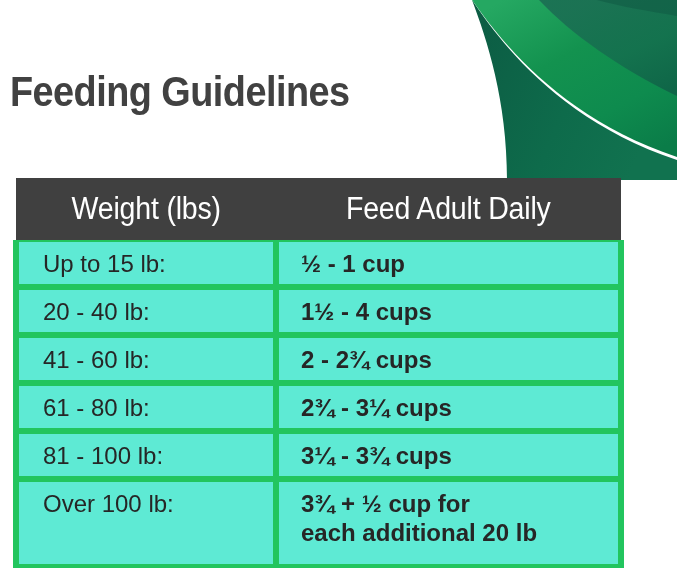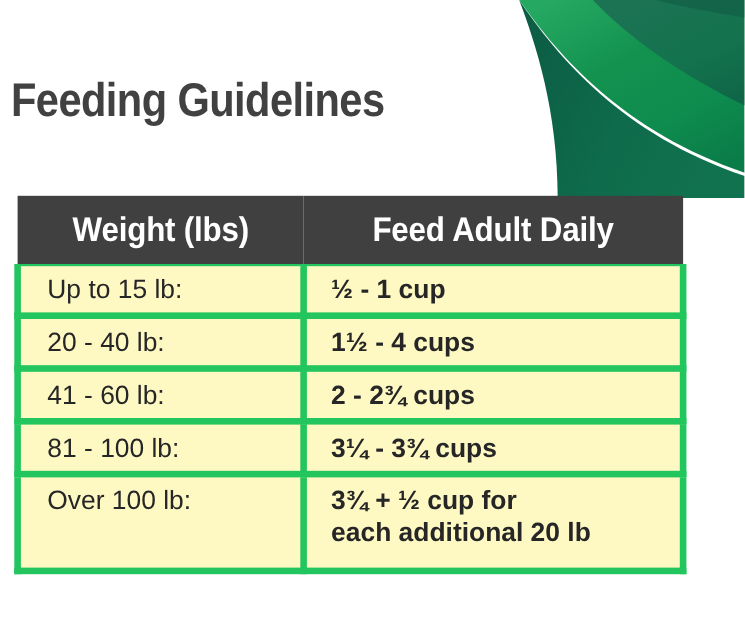"Weight (lbs)" #guidelines-table thead th { font-weight: bold -> normal }
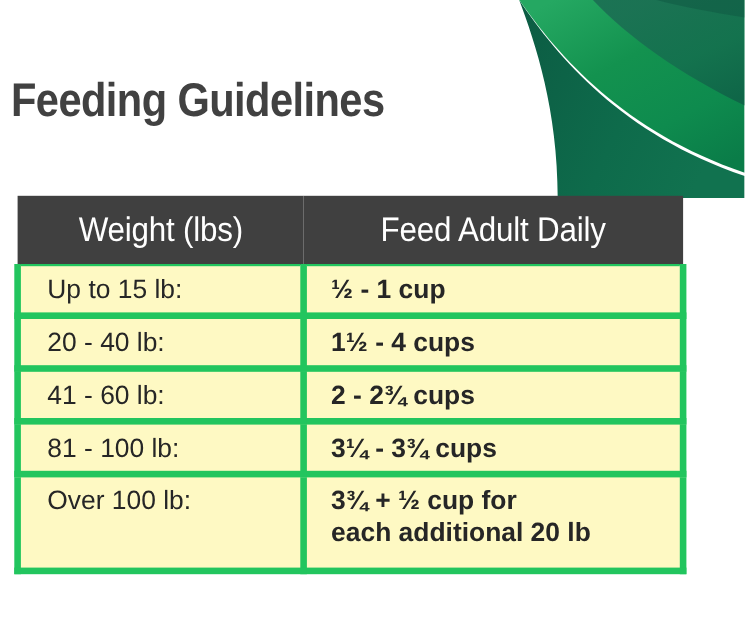"Up to 15 lb:" #guidelines-table tbody td { background: #fef9c3 -> #5eead4 }
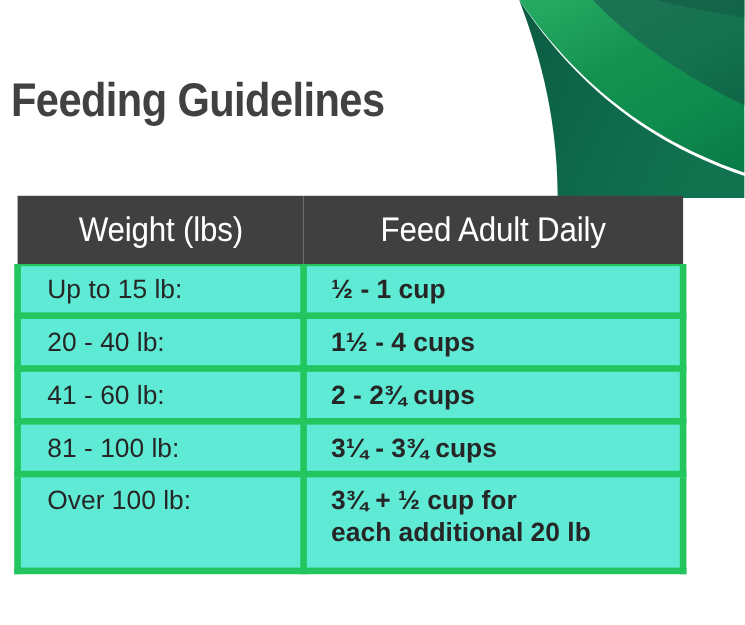"61 - 80 lb:" tr { html: none -> <tr> <td>61 - 80 lb:</td> <td> <span>2¾ - 3¼ cups</span> </td> </tr> }
